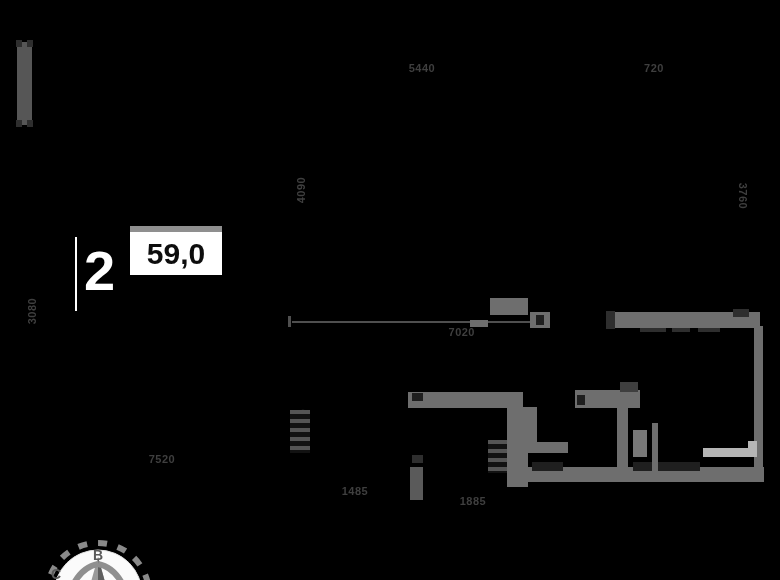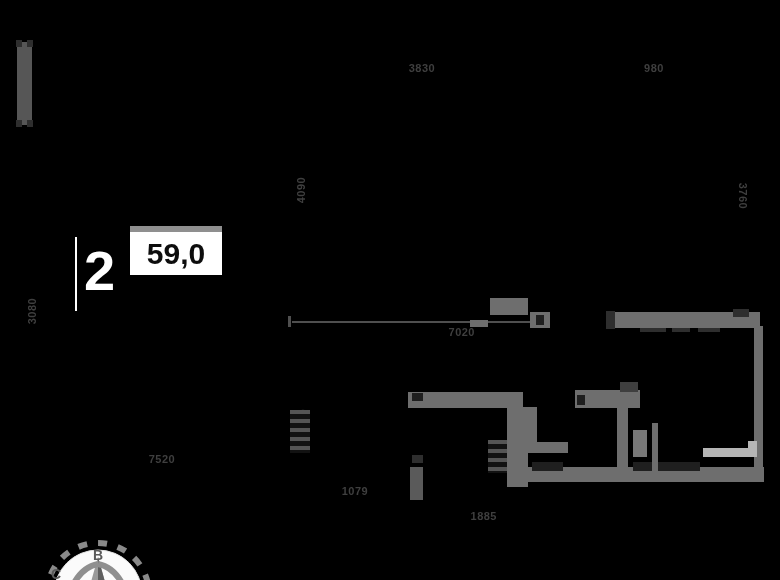"3830" div.dim-label { text: 3830 -> 5440 }
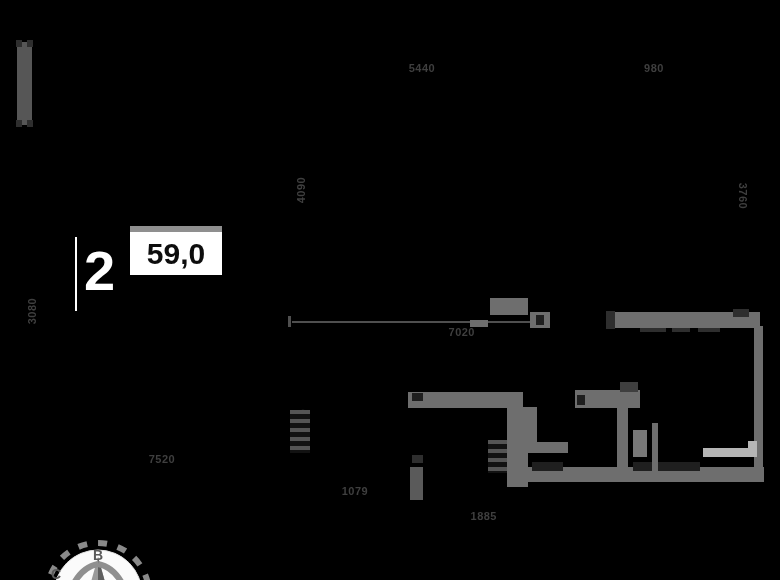"980" div.dim-label { text: 980 -> 720 }
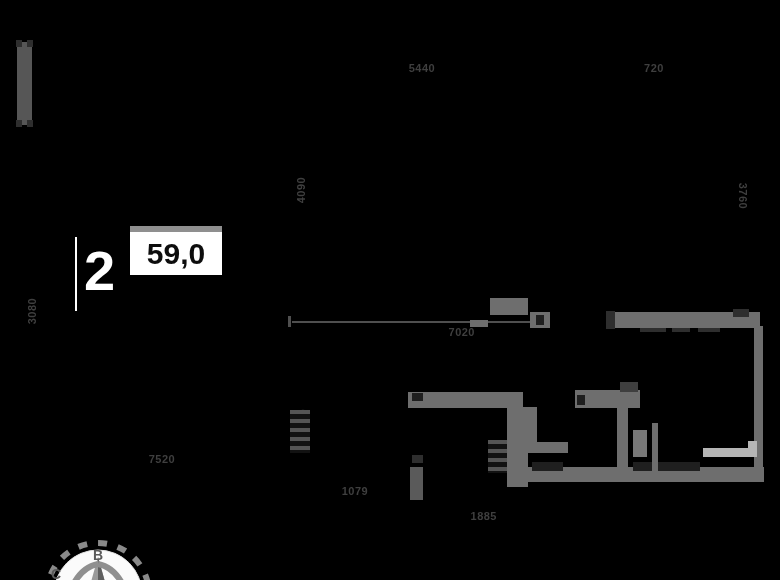"1079" div.dim-label { text: 1079 -> 1485 }
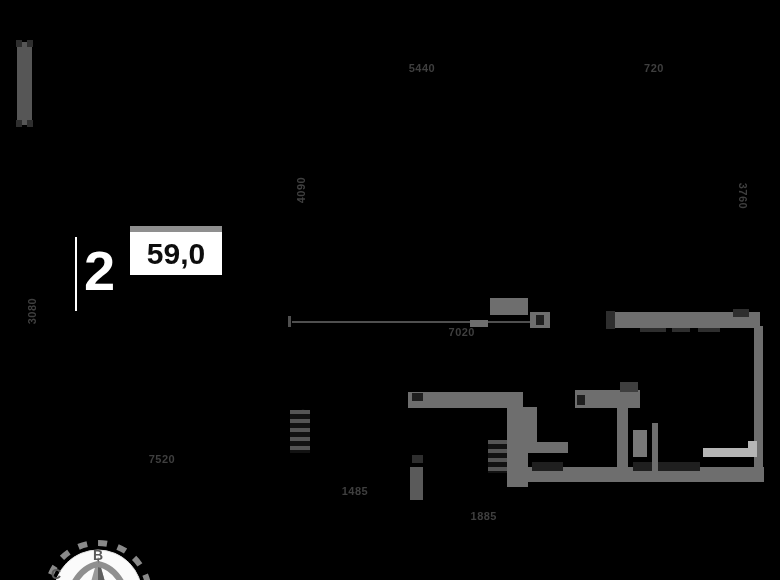"1885" div.dim-label { text-align: right -> none; top: 510px -> 495px }
